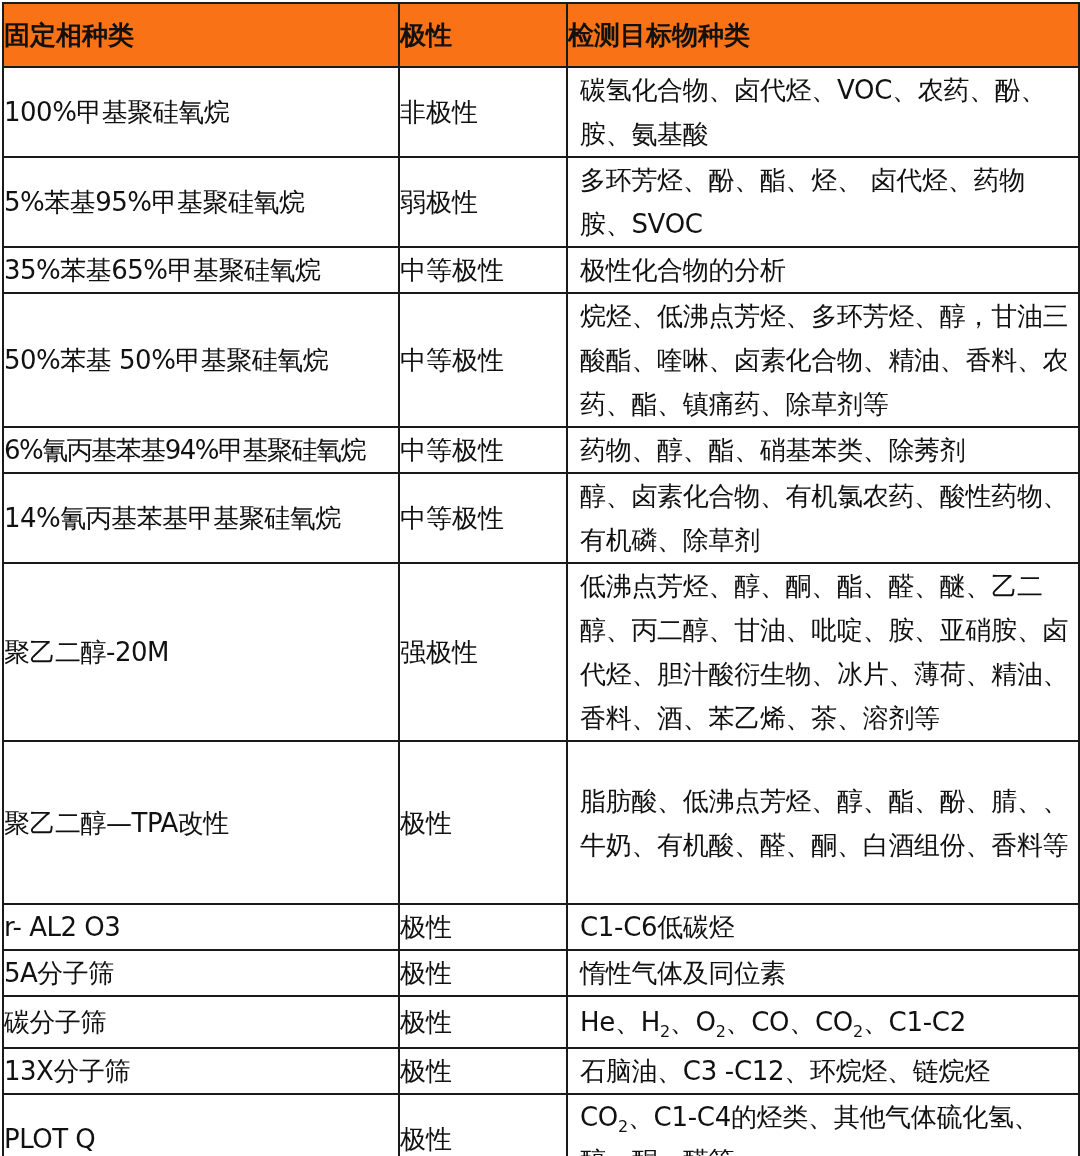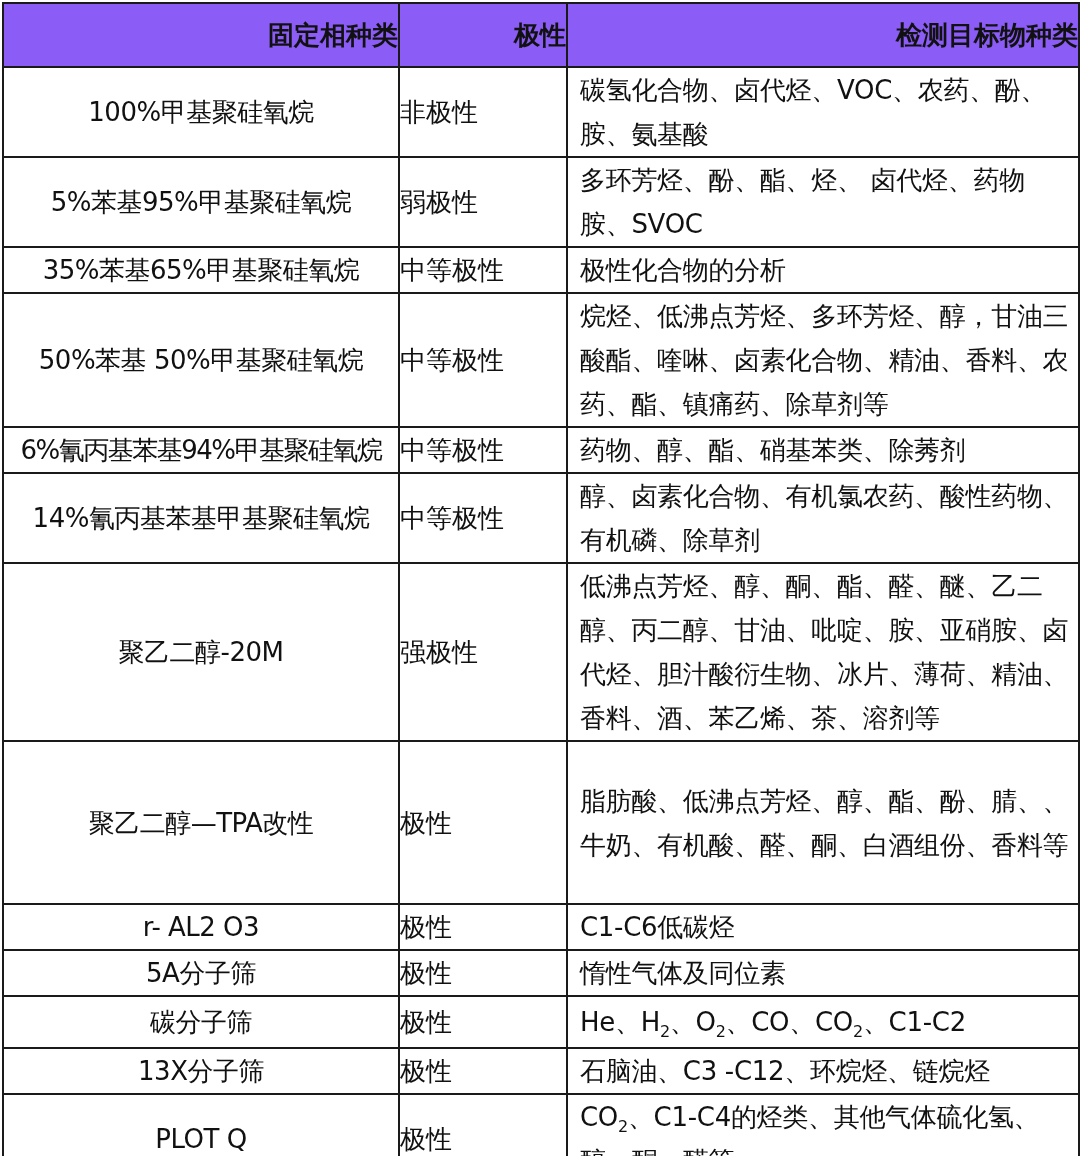"固定相种类" th { background: #8b5cf6 -> #f97316; text-align: right -> left }
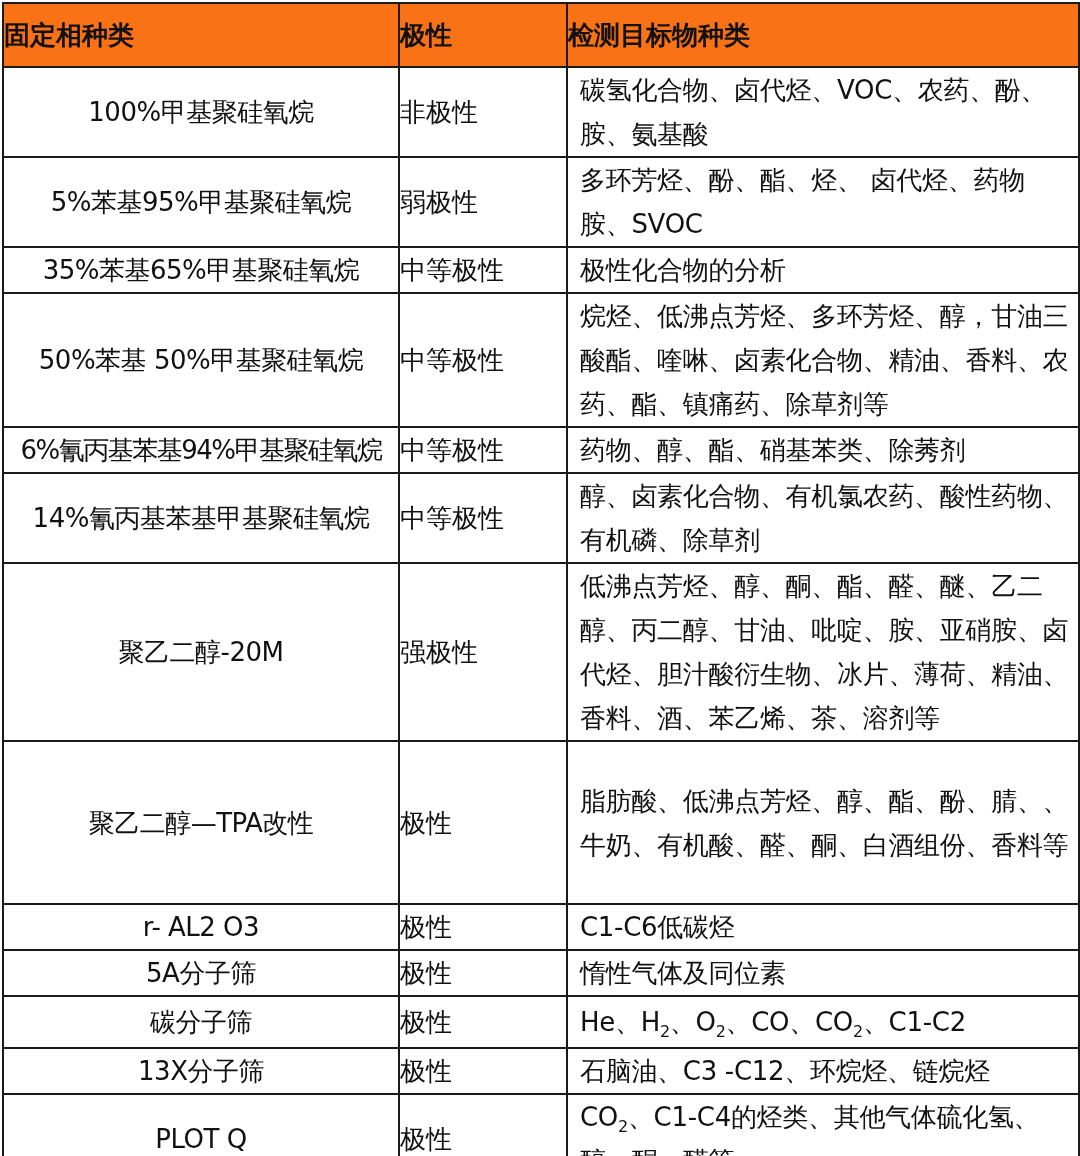"100%甲基聚硅氧烷" td.c1 { text-align: center -> none }
